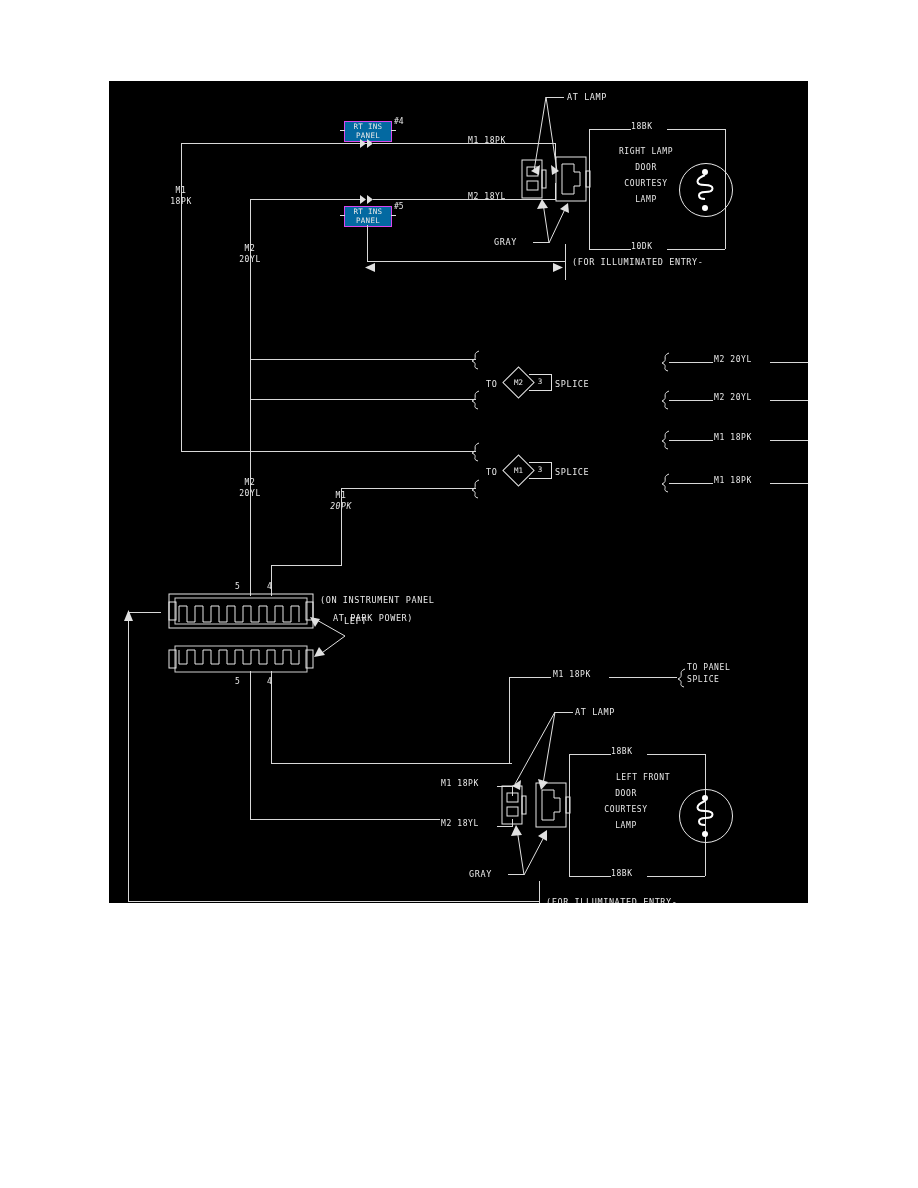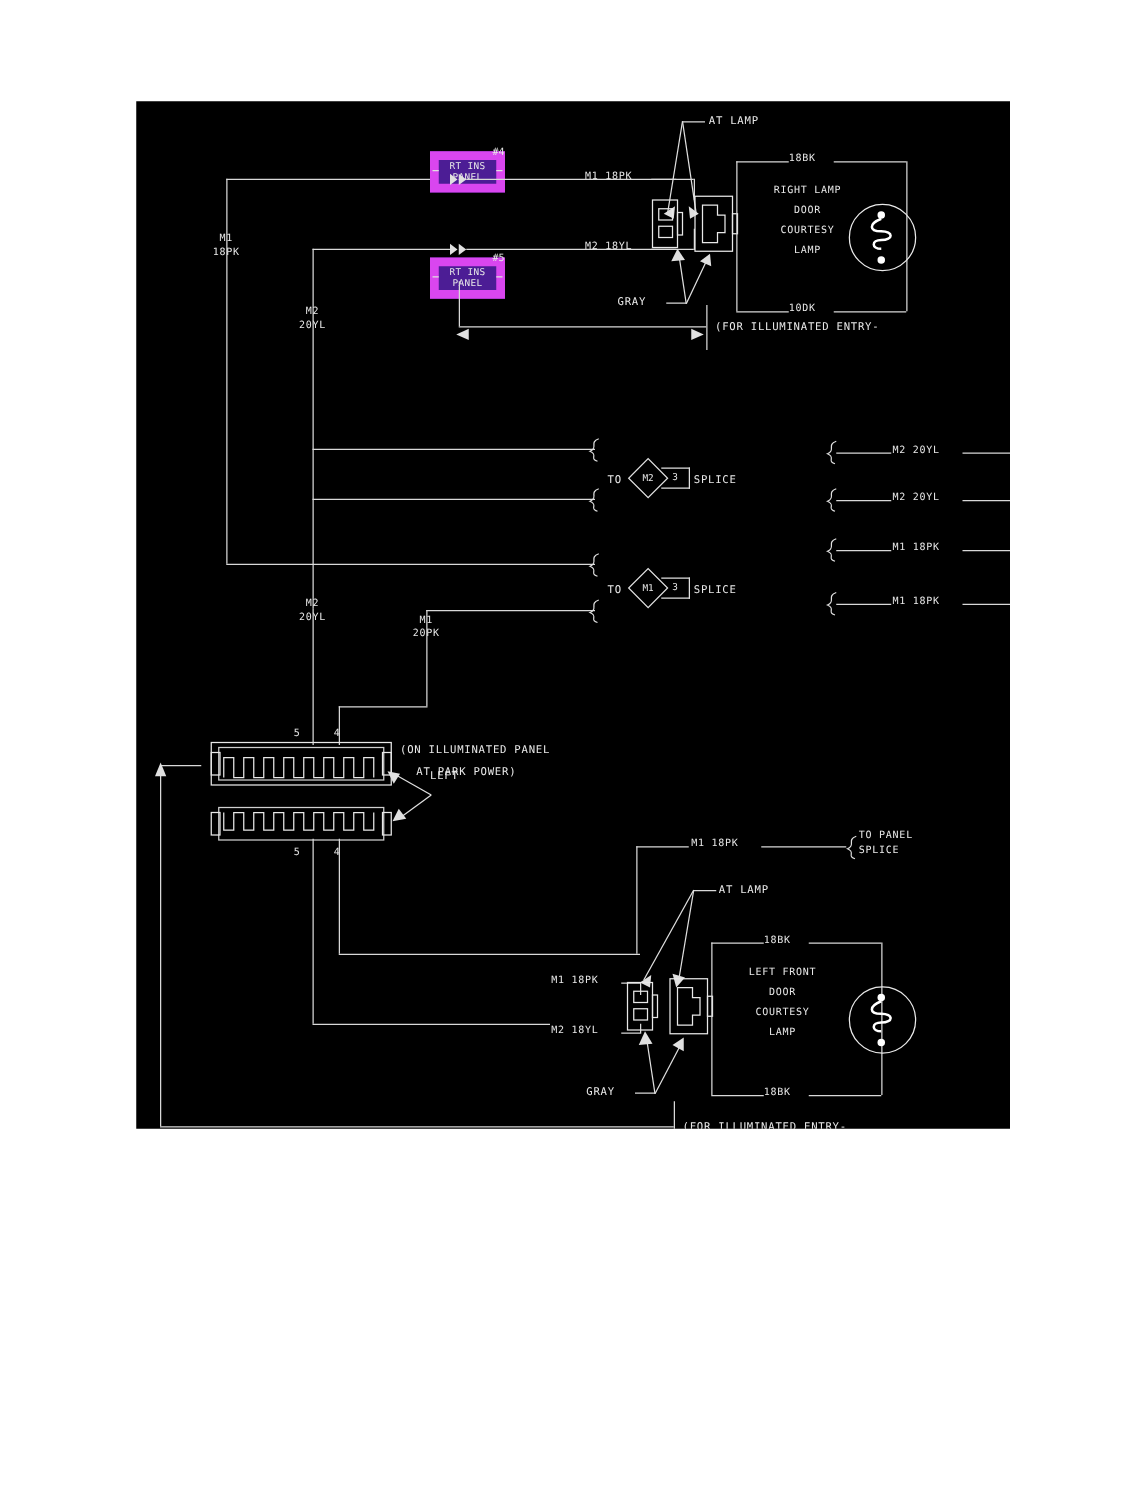"RT INS" .fuse { background: #4c1d95 -> #0369a1; border: 7px solid #d946ef -> 1px solid #d946ef }
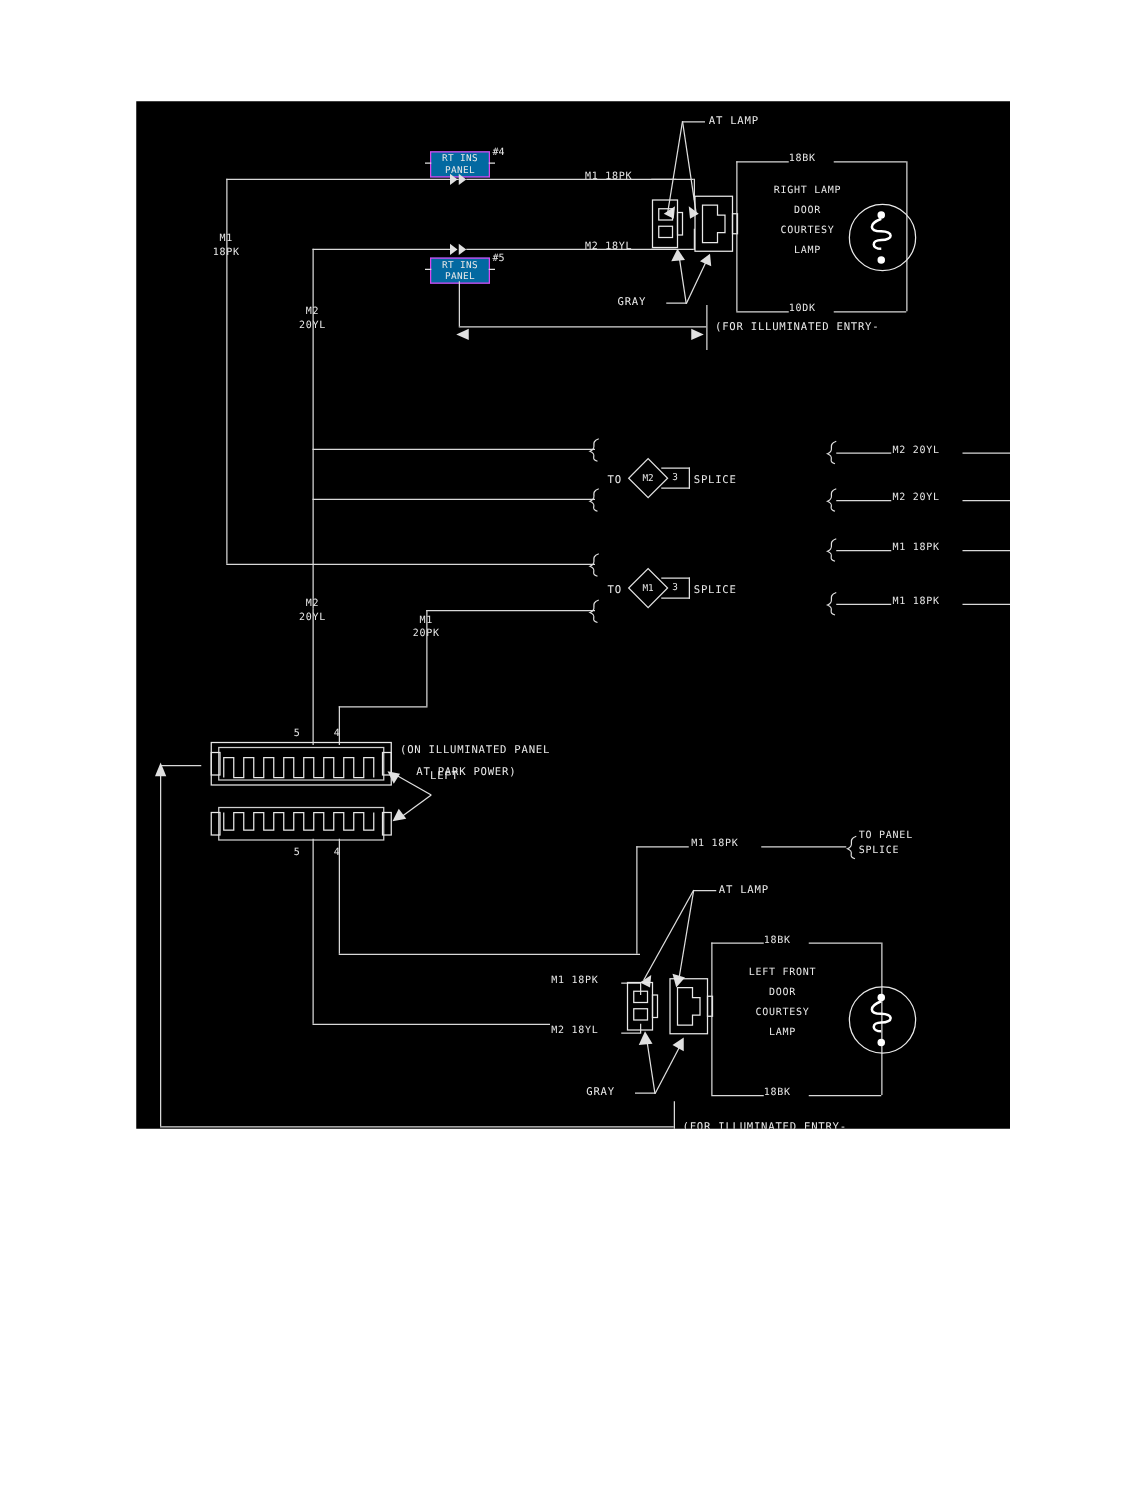"20PK" div.lbl { font-style: none -> italic }
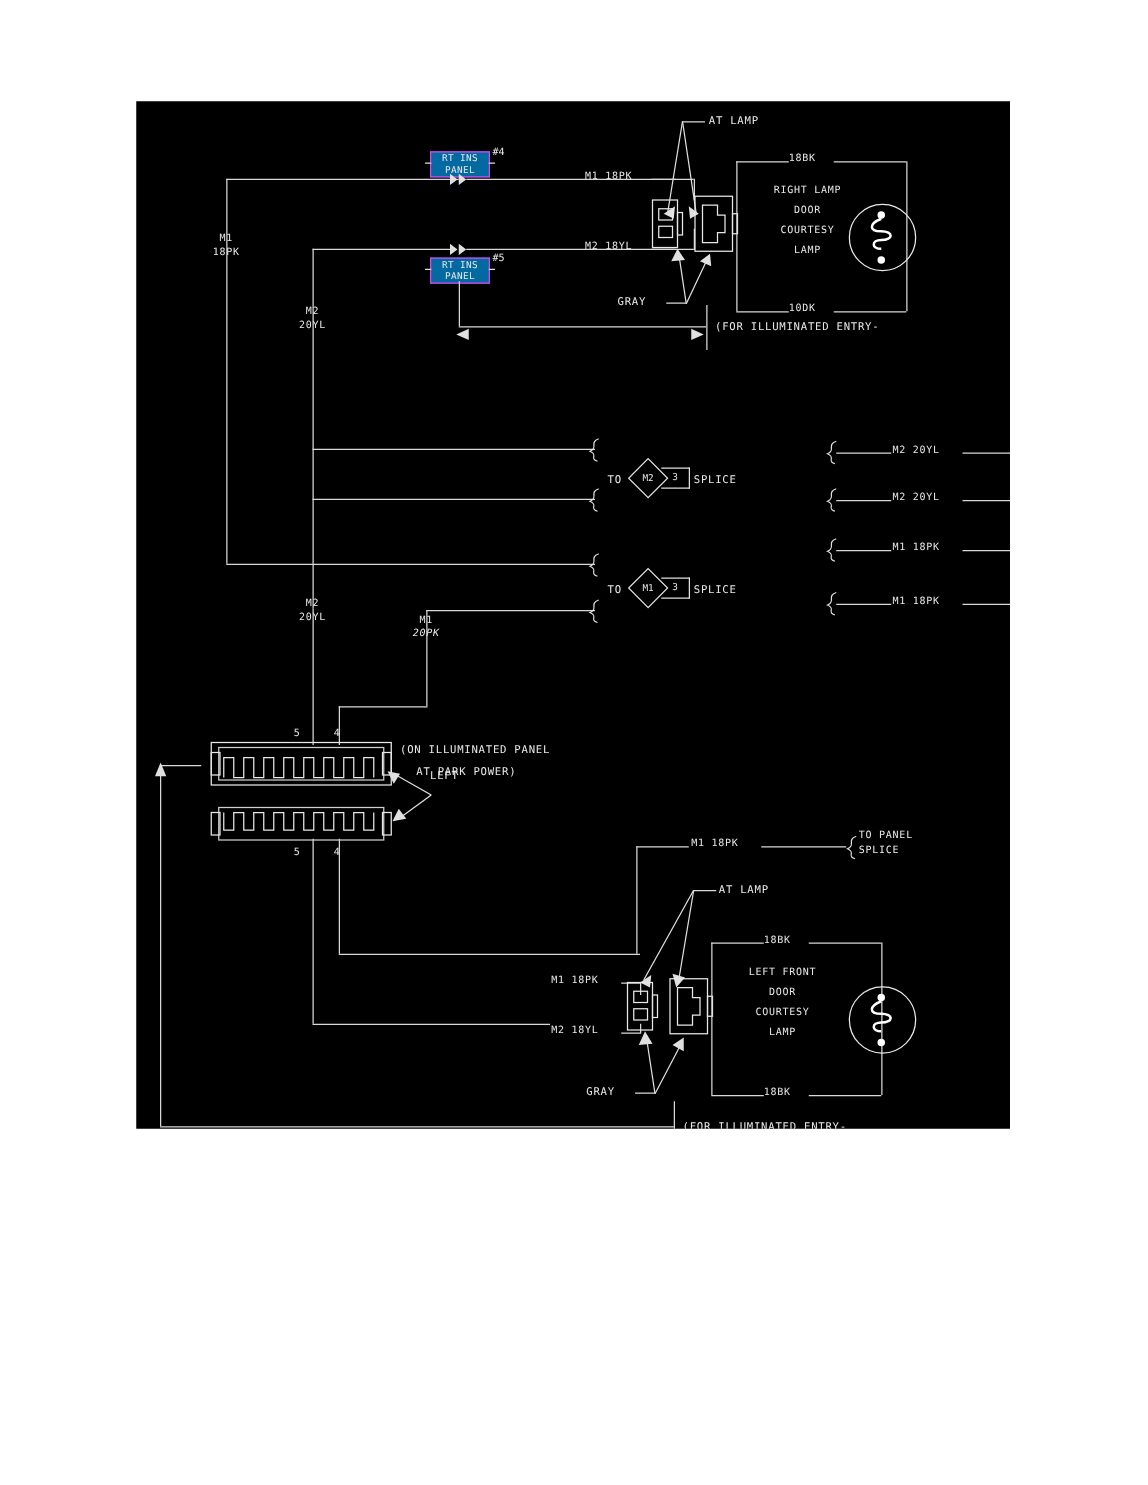"(ON ILLUMINATED PANEL" div.lbl { text: ILLUMINATED -> INSTRUMENT }
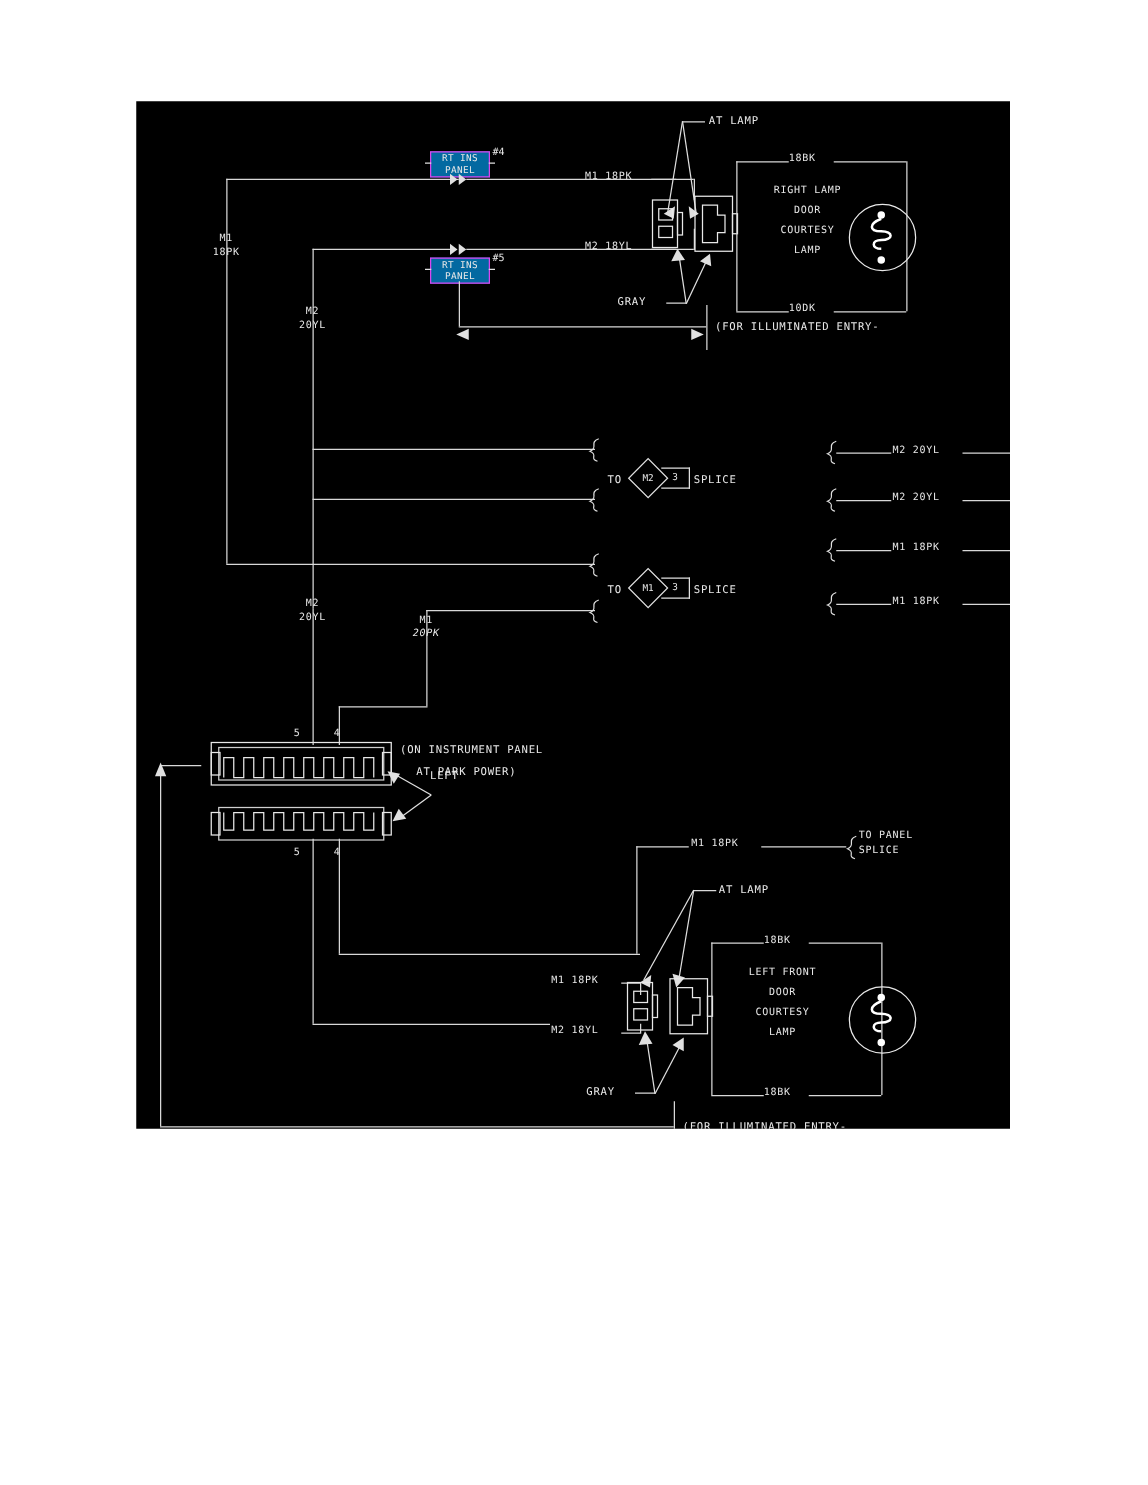"LEFT FRONT" div.lbl { left: 467px -> 484px }
